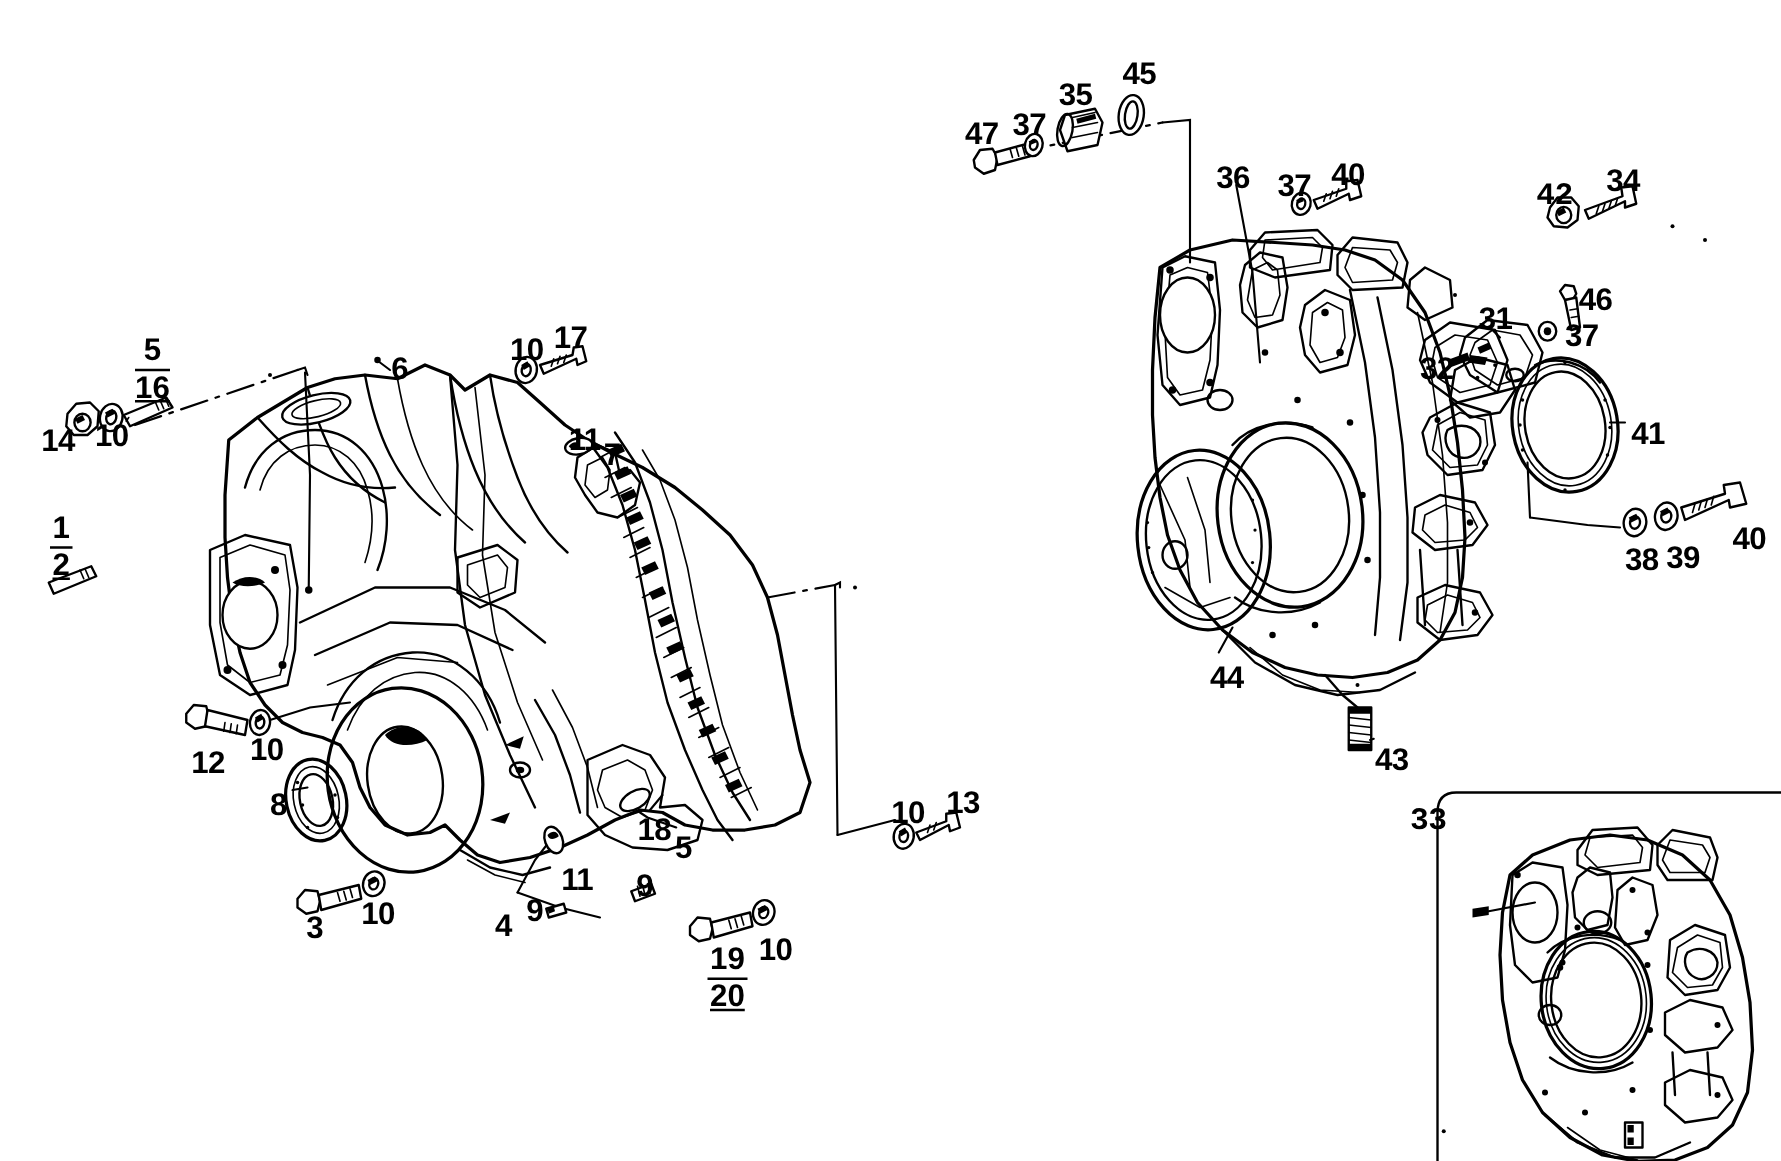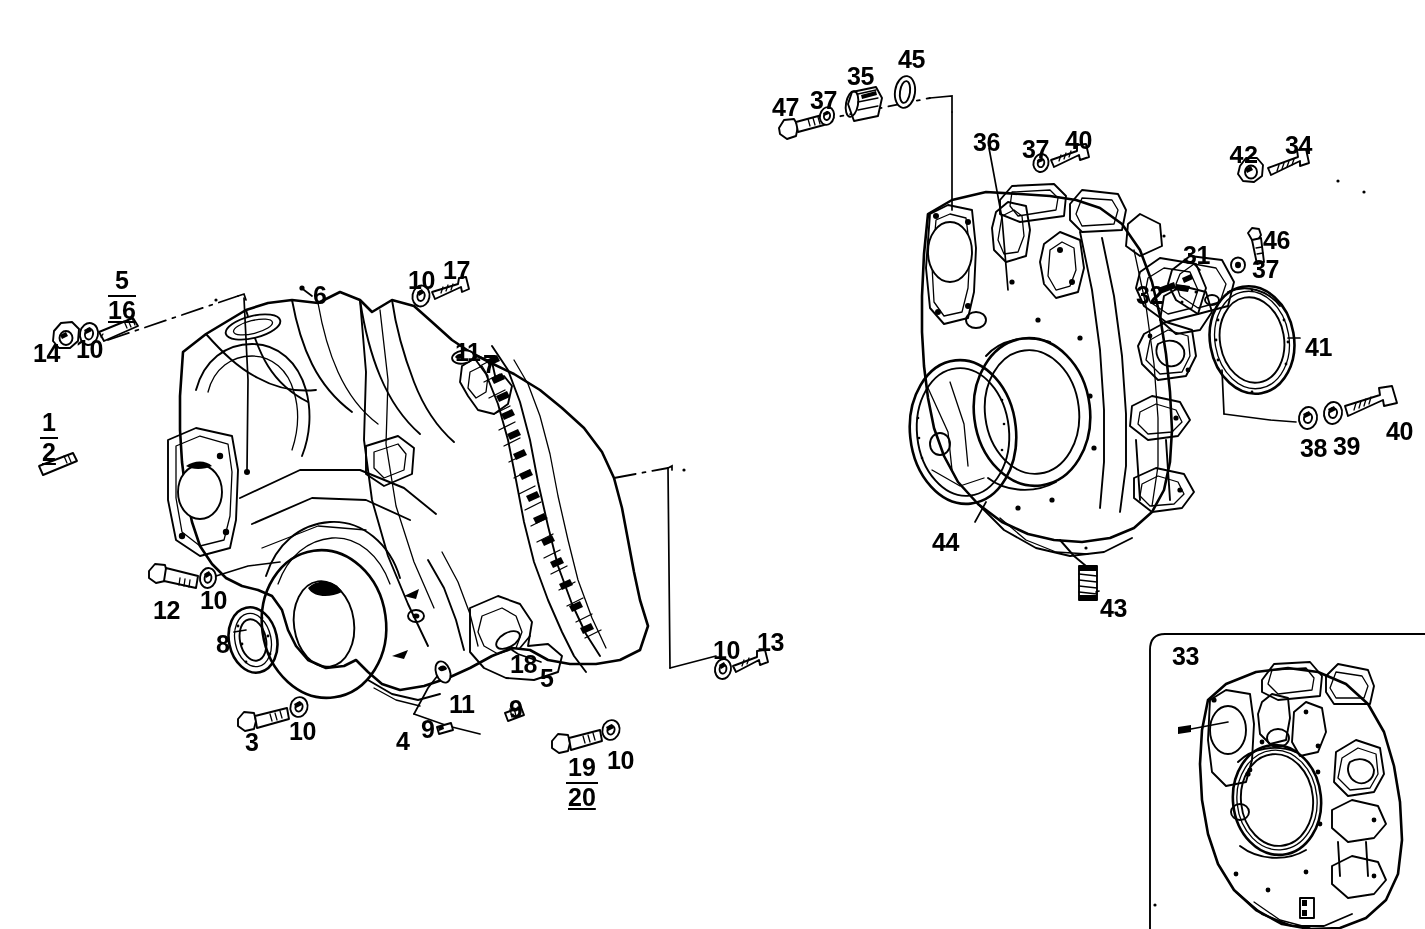"44" div.callout { left: 932px -> 968px }
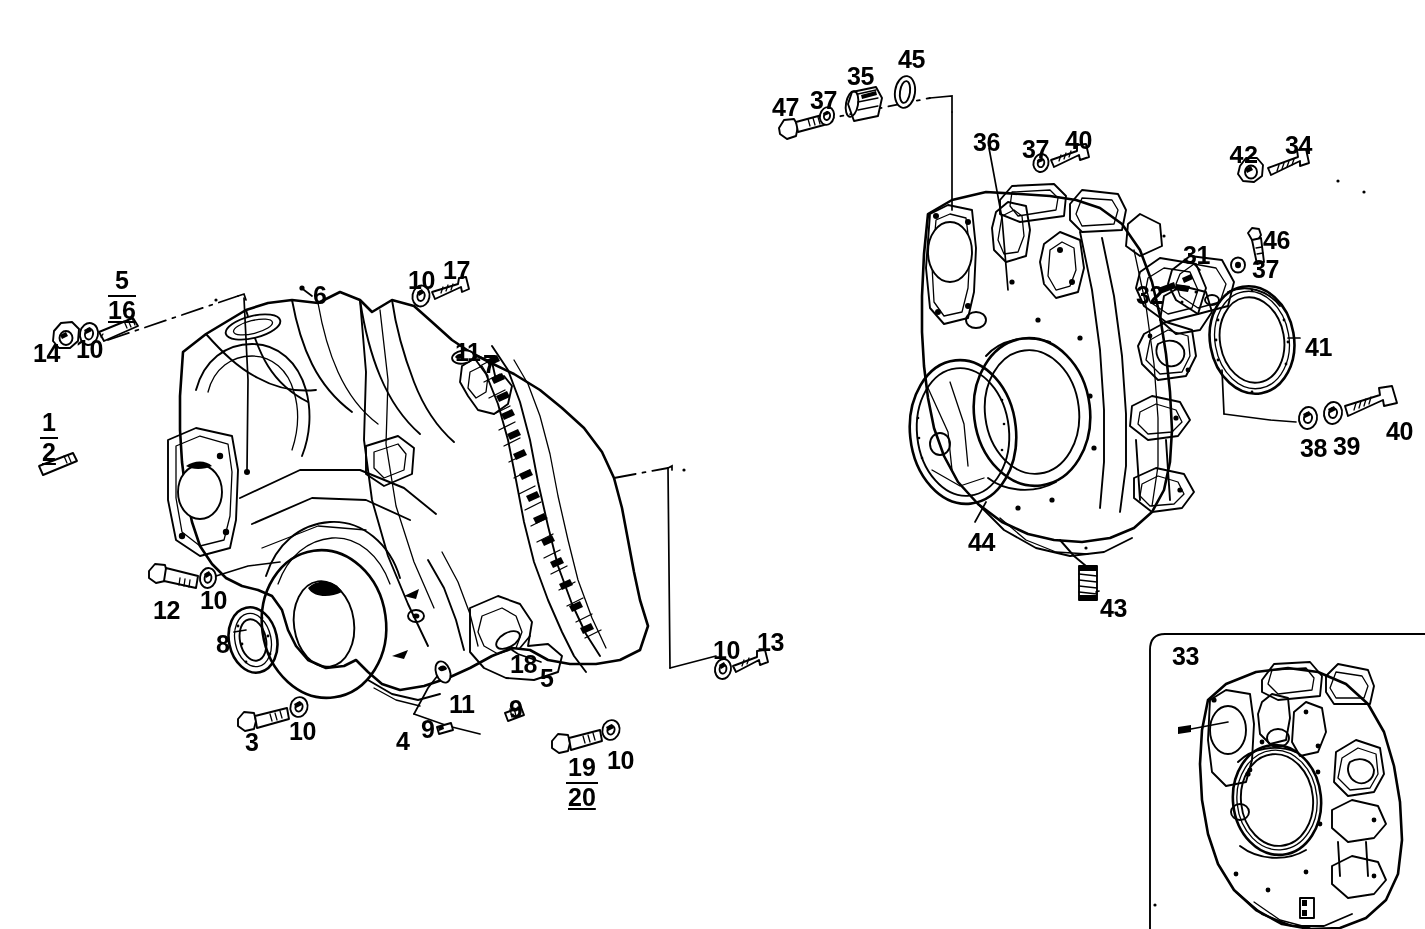"33" div.callout { font-family: none -> Liberation Mono, monospace; left: 1172px -> 1128px }
